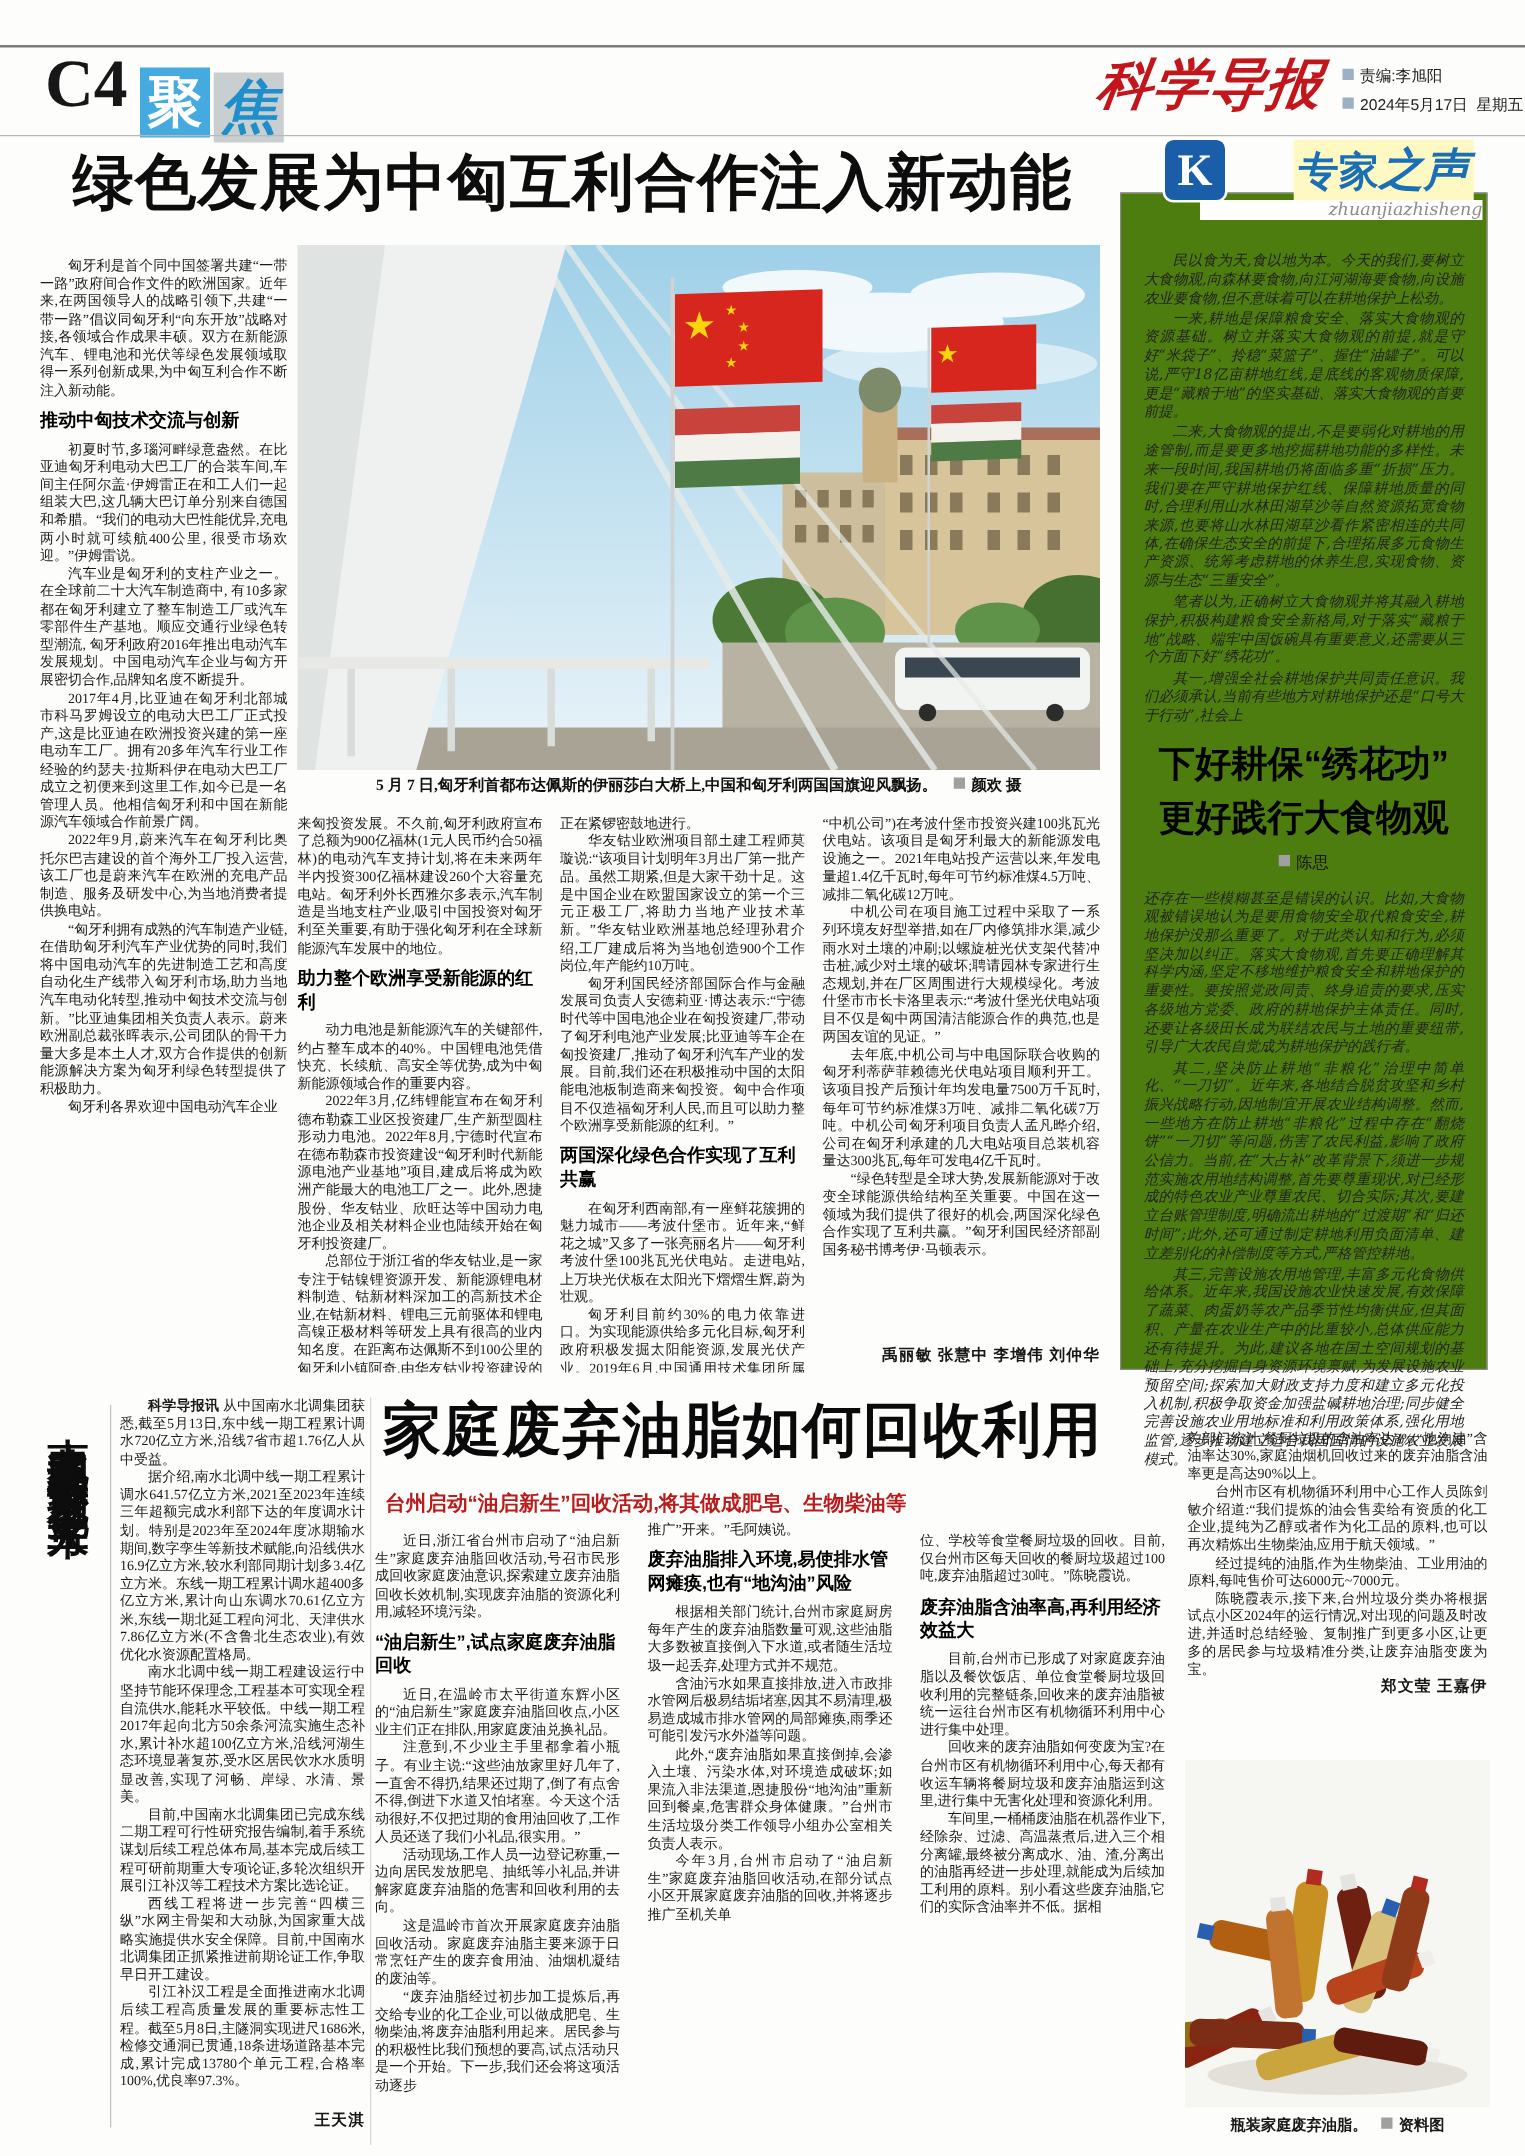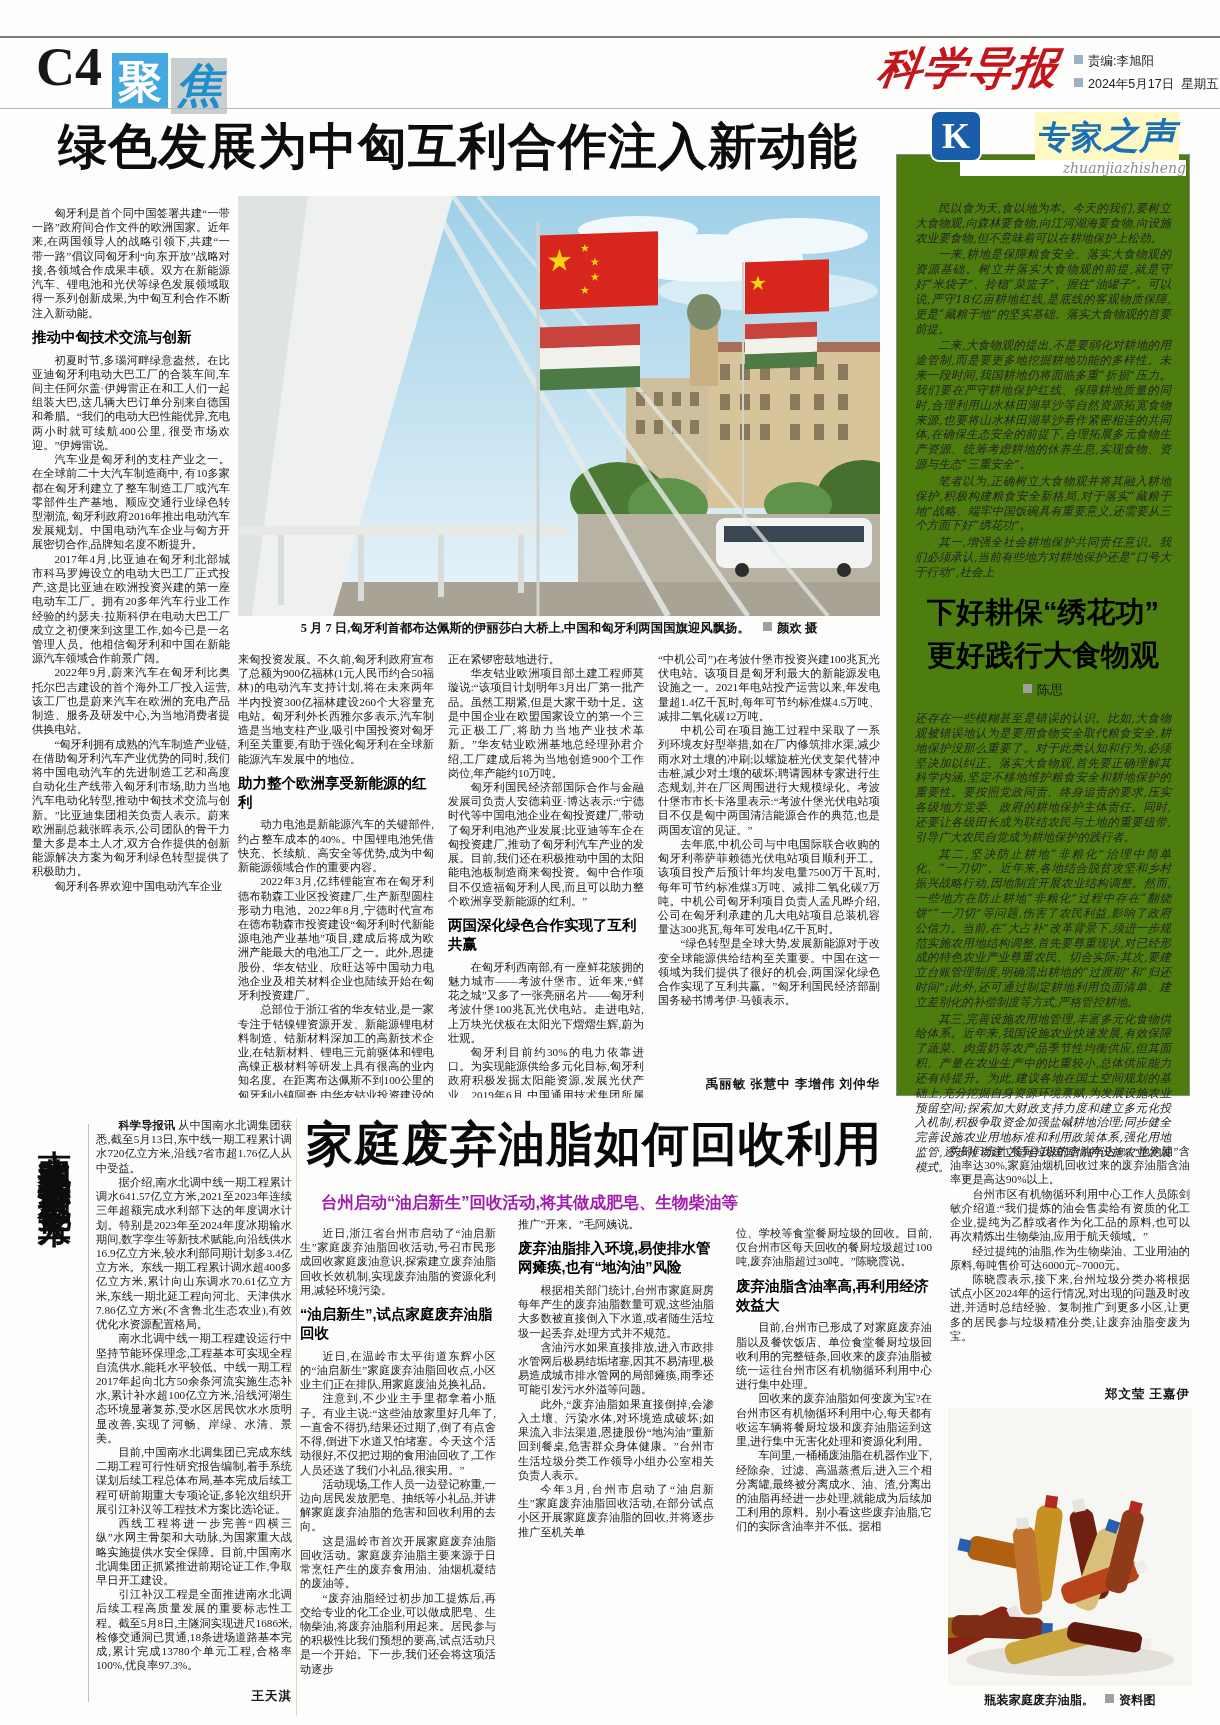"台州启动“油启新生”回收活动,将其做成肥皂、生物柴油等" .subtitle-oil { color: #a21caf -> #b91c1c; margin-left: 13px -> none }
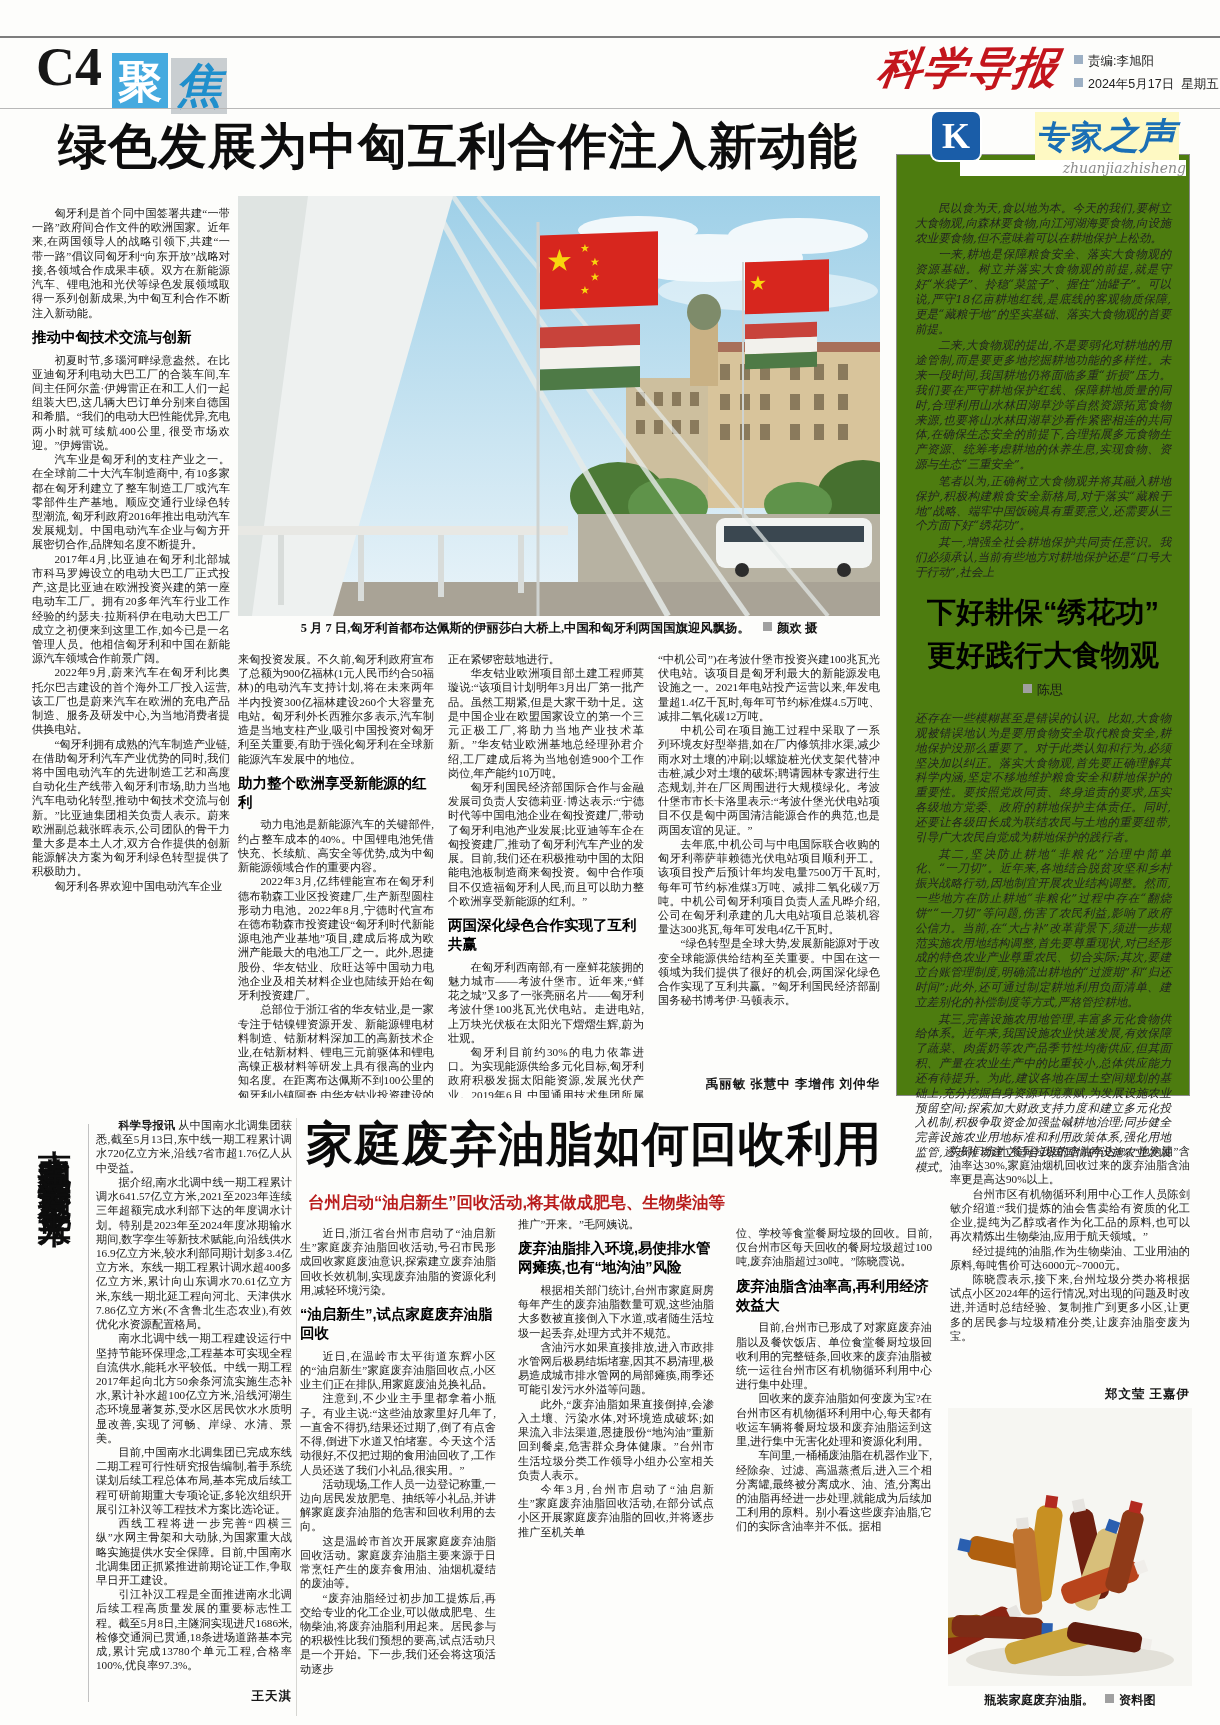"郑文莹 王嘉伊" div.abs { top: 1386px -> 1341px }
